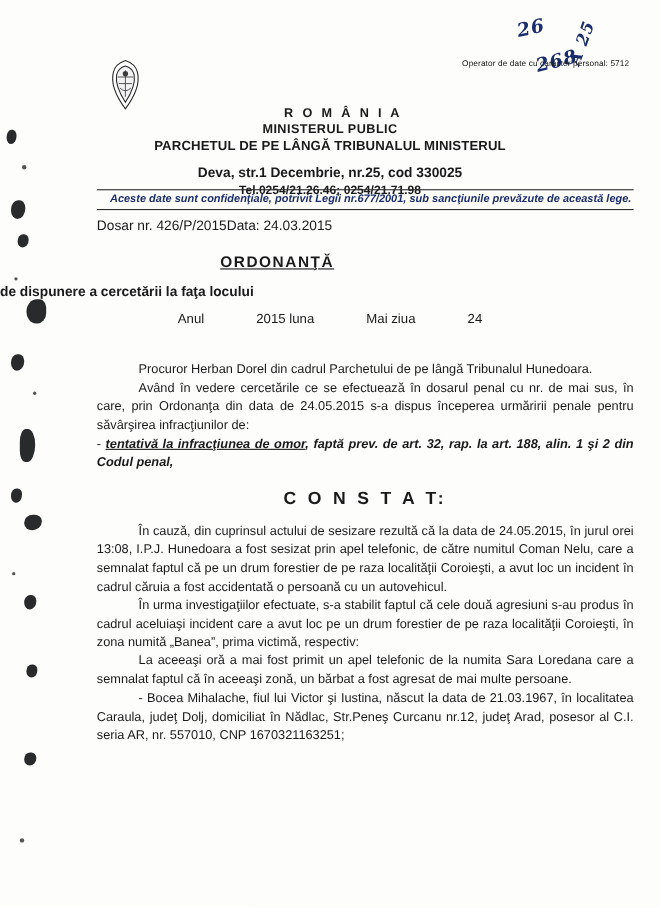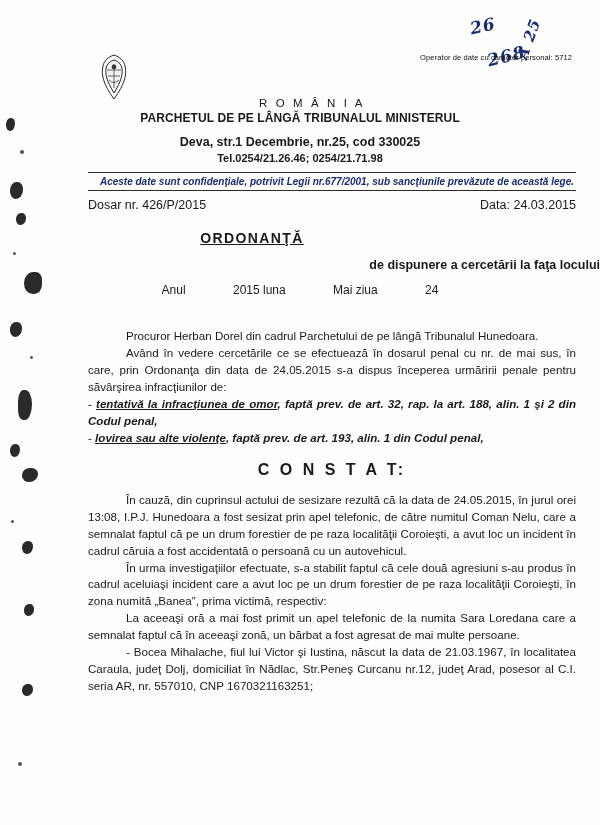"R O M Â N" .h-country { font-weight: normal -> bold }
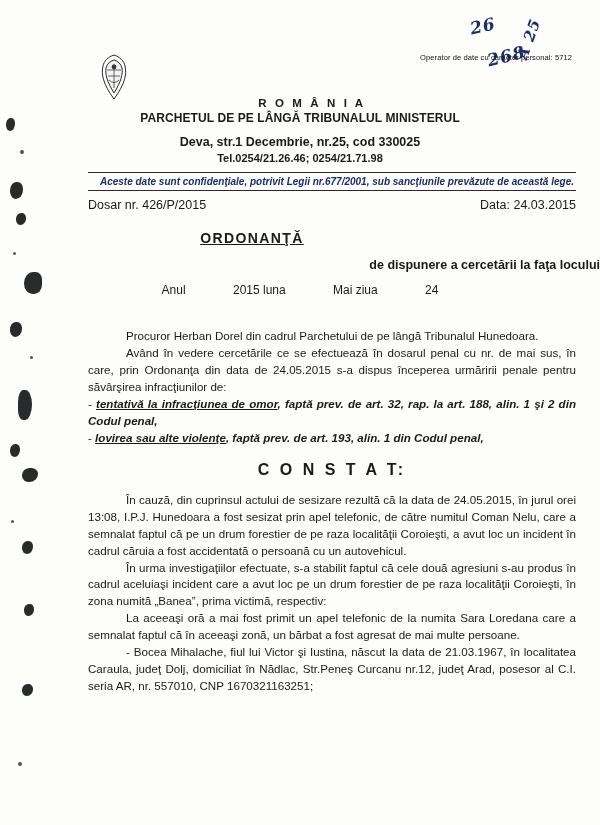"MINISTERUL PUBLIC" div.h-ministry { html: none -> <div>MINISTERUL PUBLIC</div> }
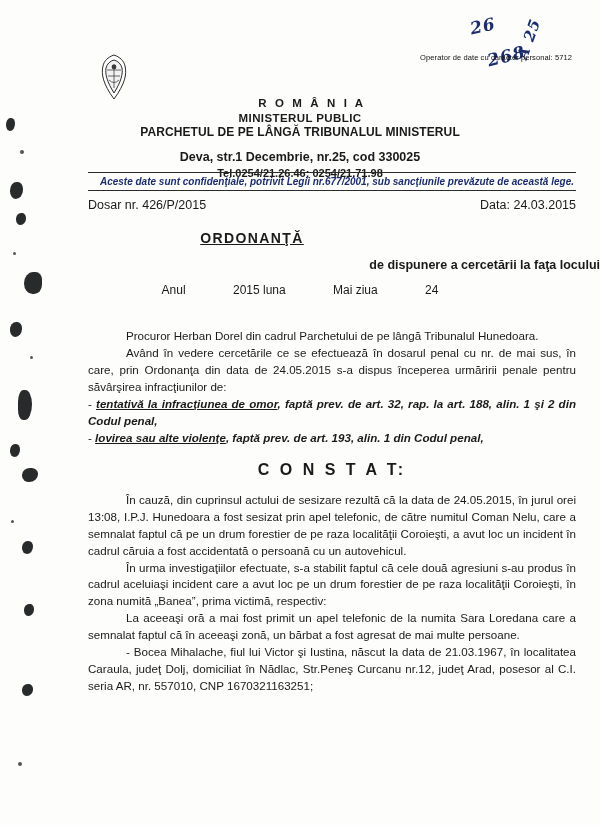"Dosar nr. 426/P/2015" .meta-row { justify-content: space-between -> none }
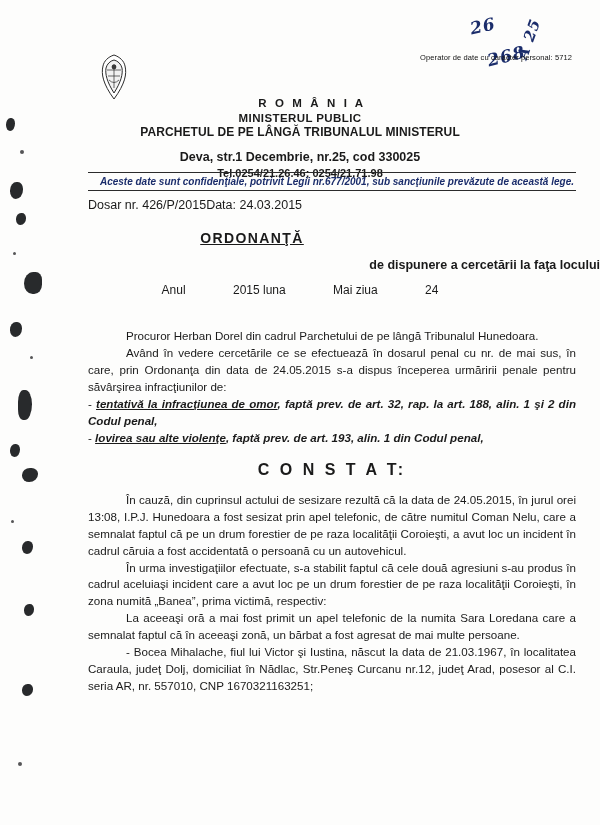"de dispunere a cercetării la" .subtitle { text-align: right -> left }
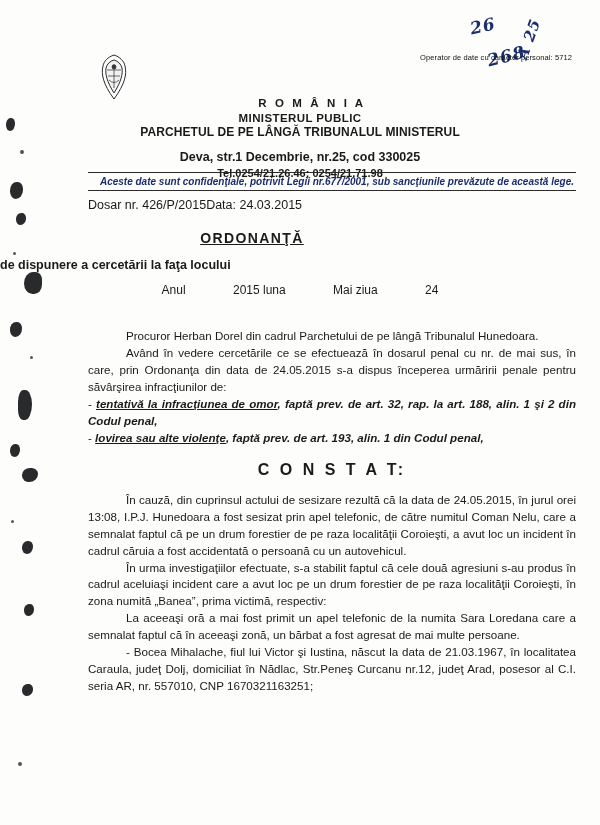"- lovirea sau alte violenţe," p.bullet { html: <p> <span>- </span><span>lovirea sau alte violenţe</span><span>, faptă prev. de art. 193, alin. 1 din Codul penal,</span> </p> -> none }
